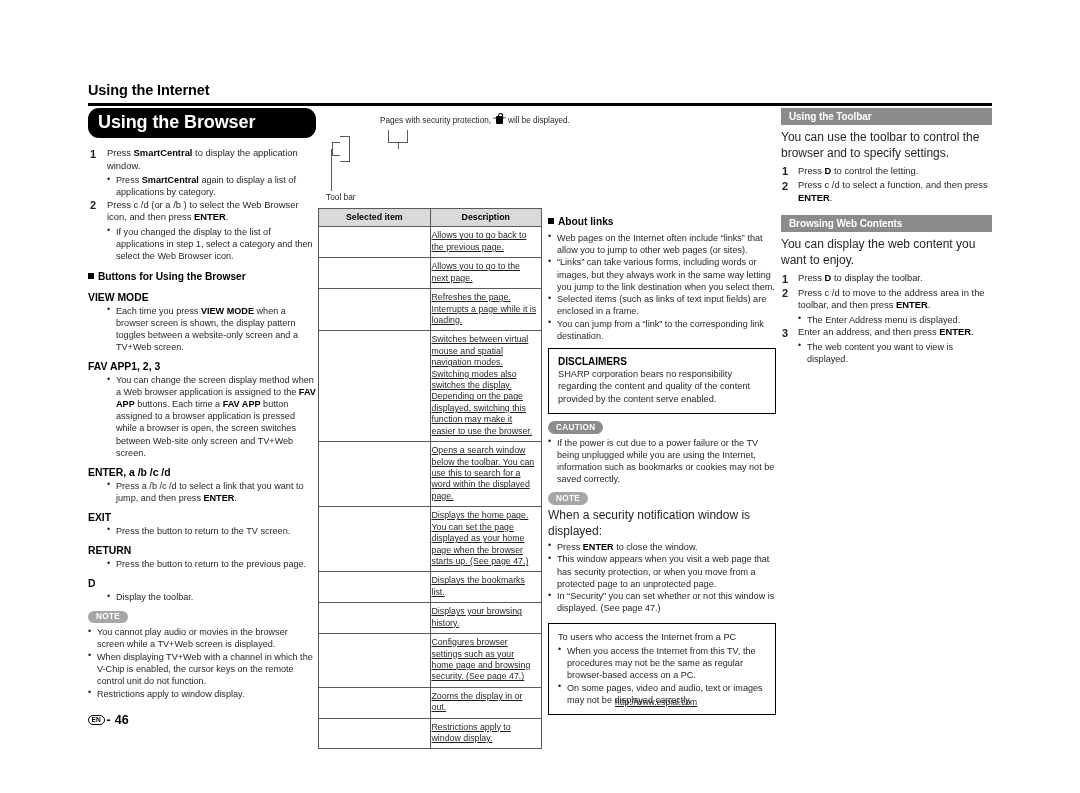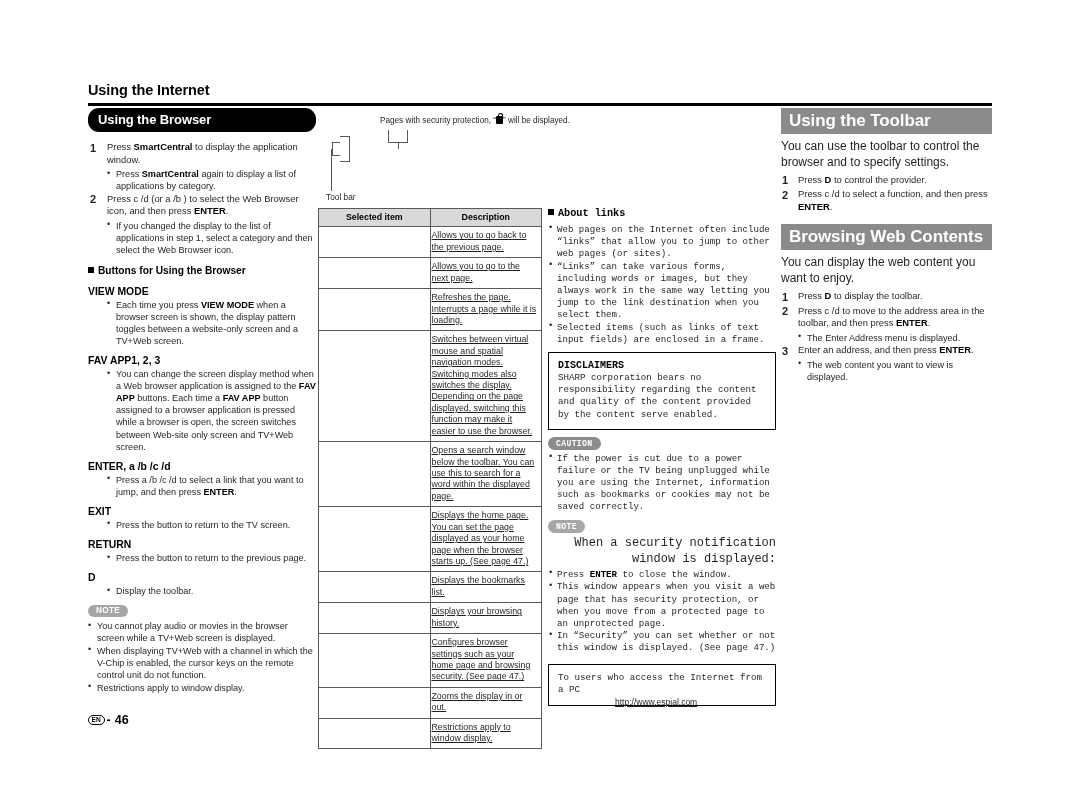"Using the Browser" .pill-black { font-size: 13px -> 18px }
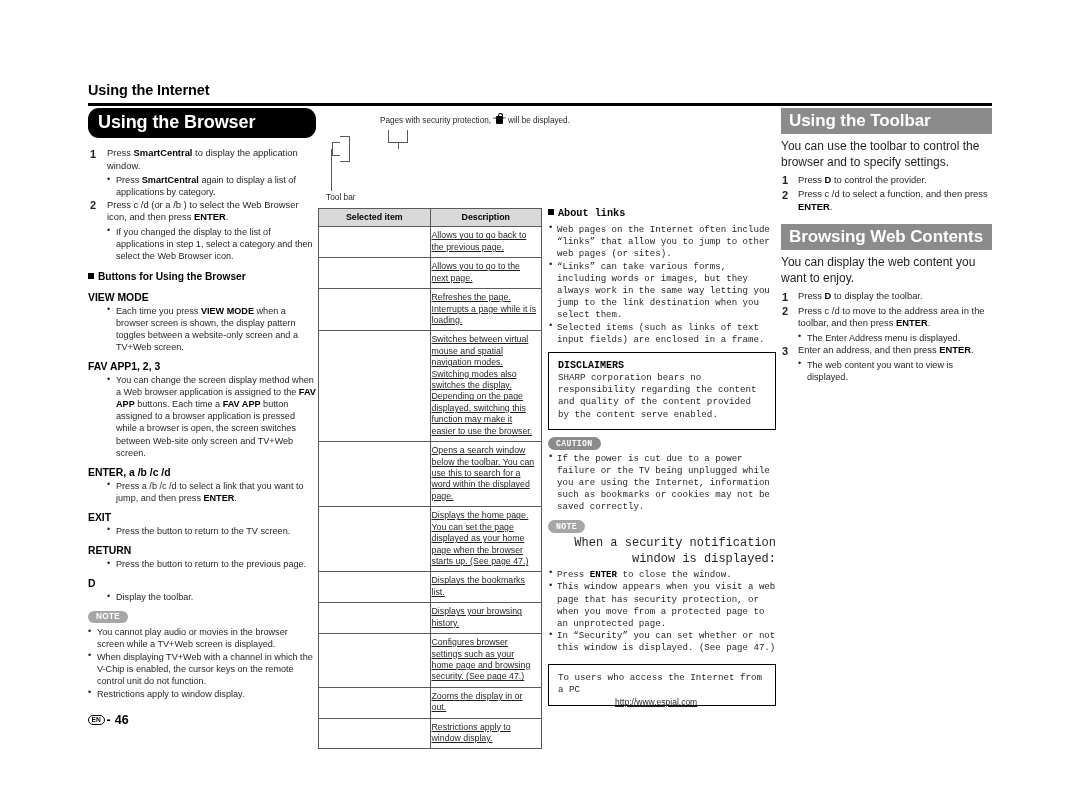"Using the Toolbar" .bar-gray { font-size: 17px -> 10px }
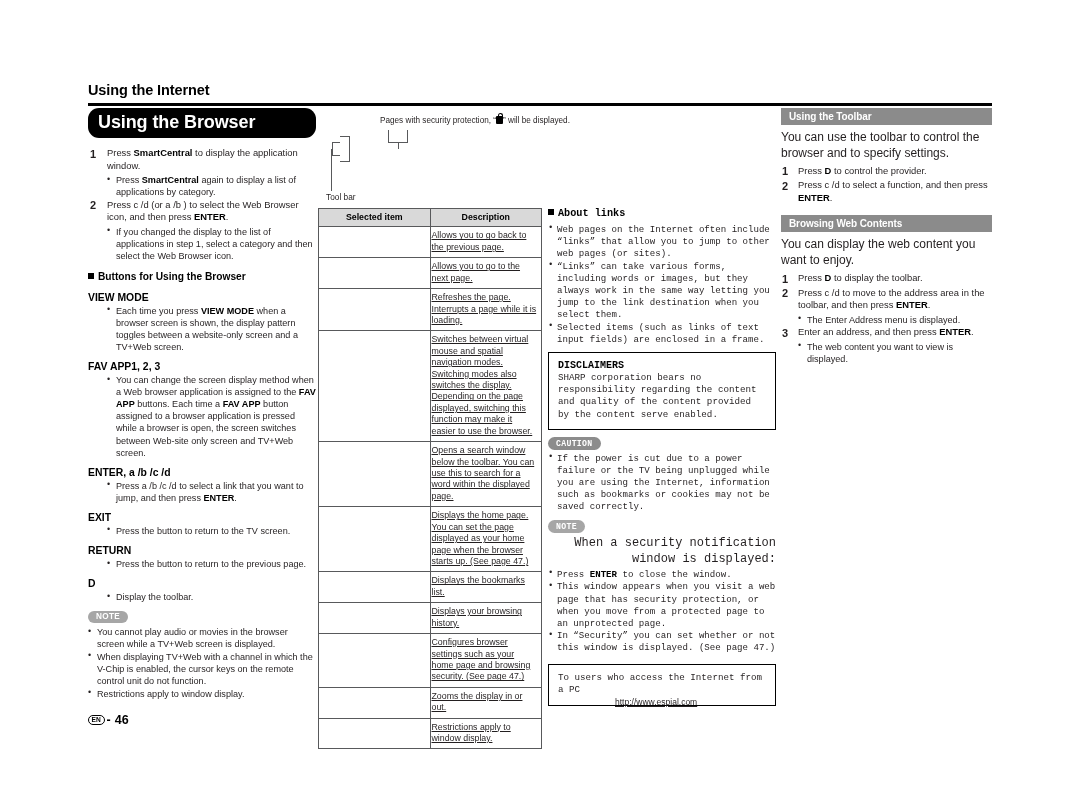"to control the provider." span { text: provider -> letting }
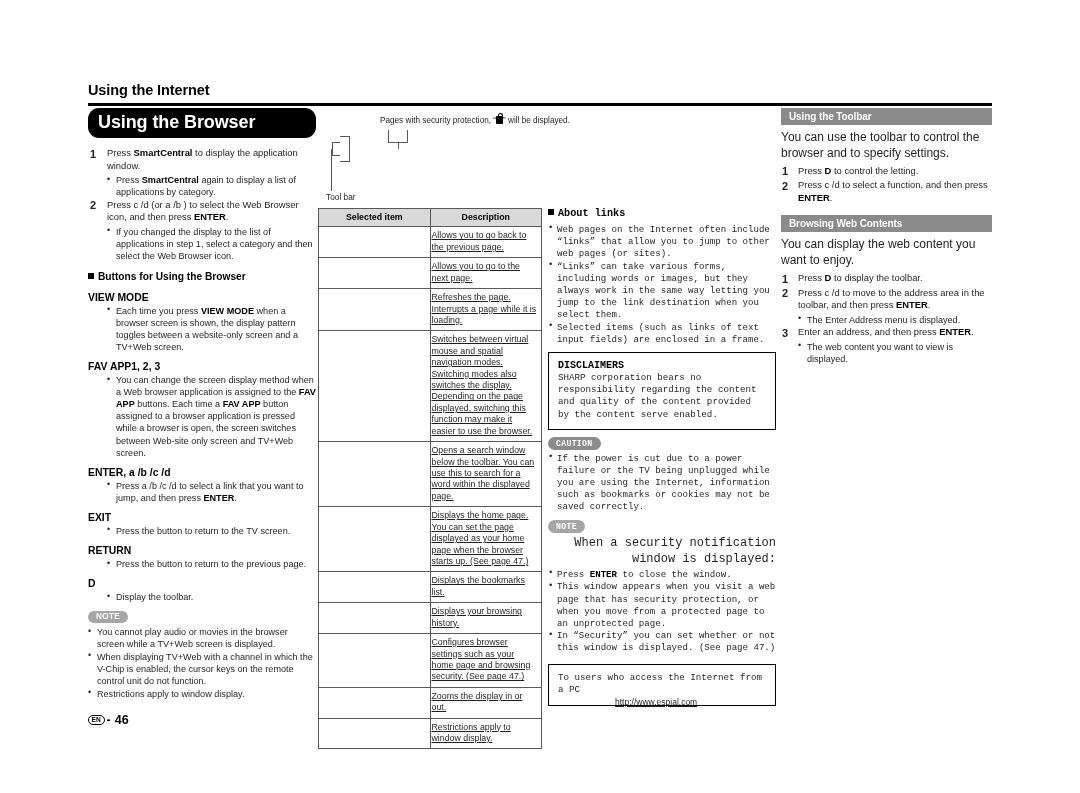"About links" .col-right { font-family: Liberation Mono, monospace -> none; top: 108px -> 116px }
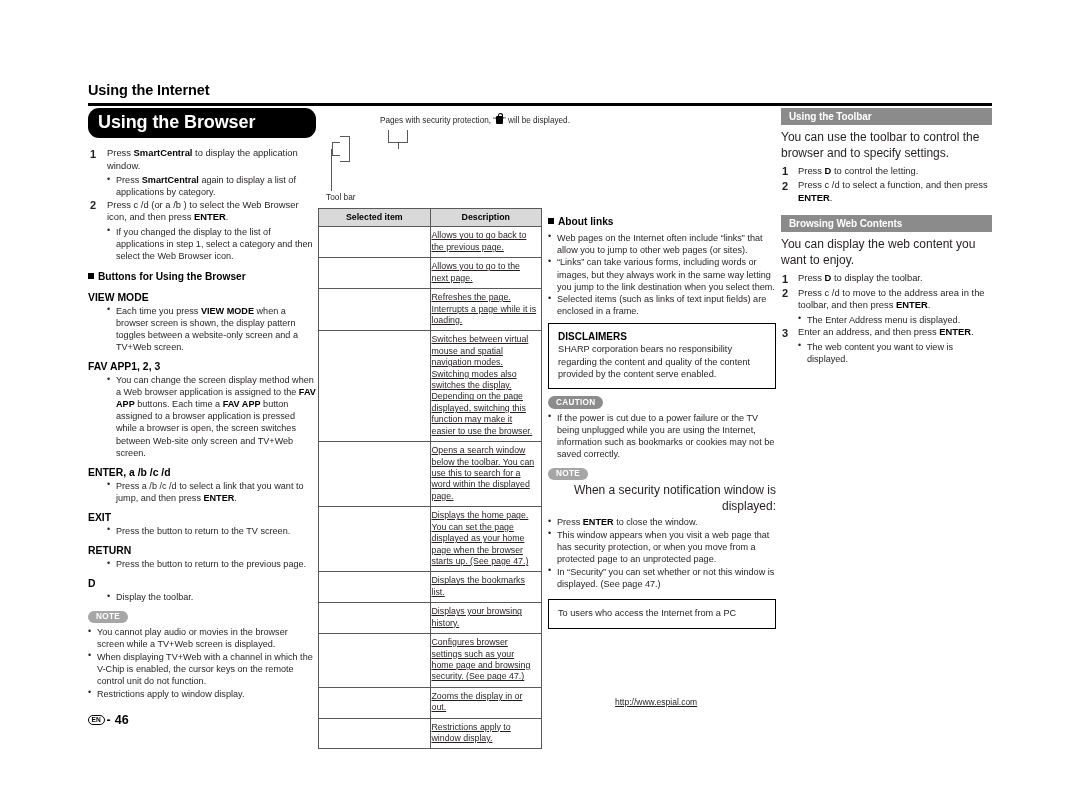"You can jump from a" div.bul { html: none -> <div><span>You can jump from a “link” to the corresponding link destination.</span></div> }
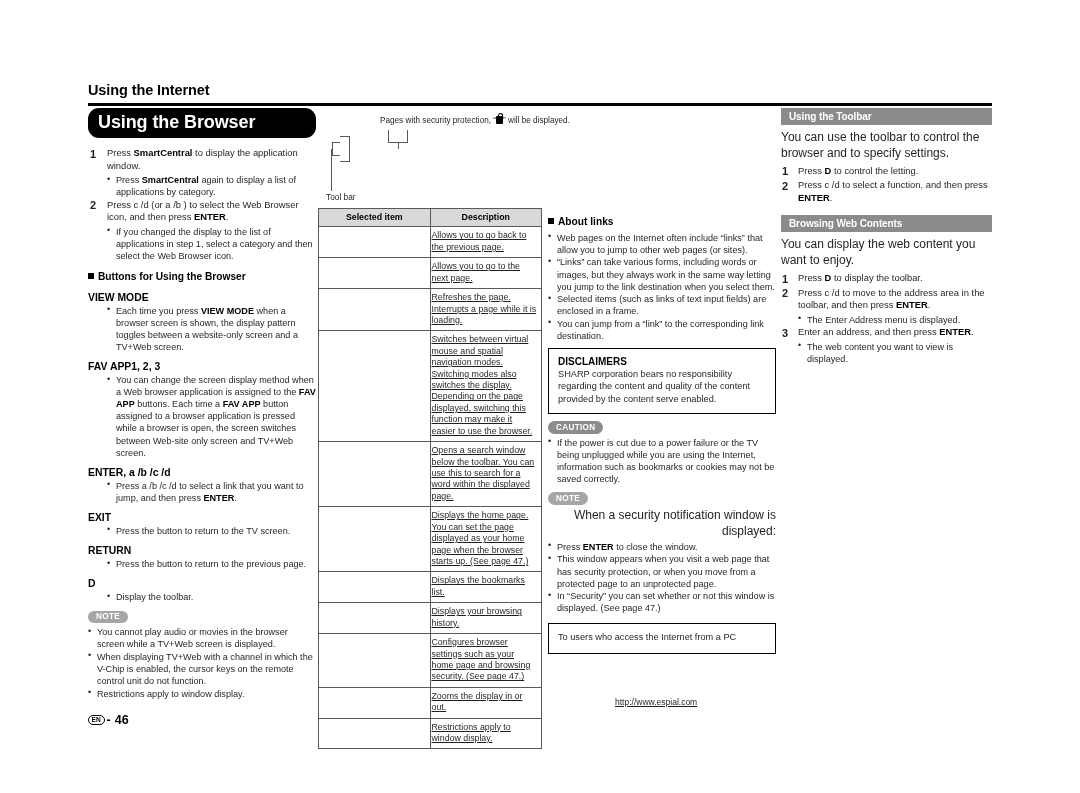"When a security notification window" div.plain { text-align: right -> none }
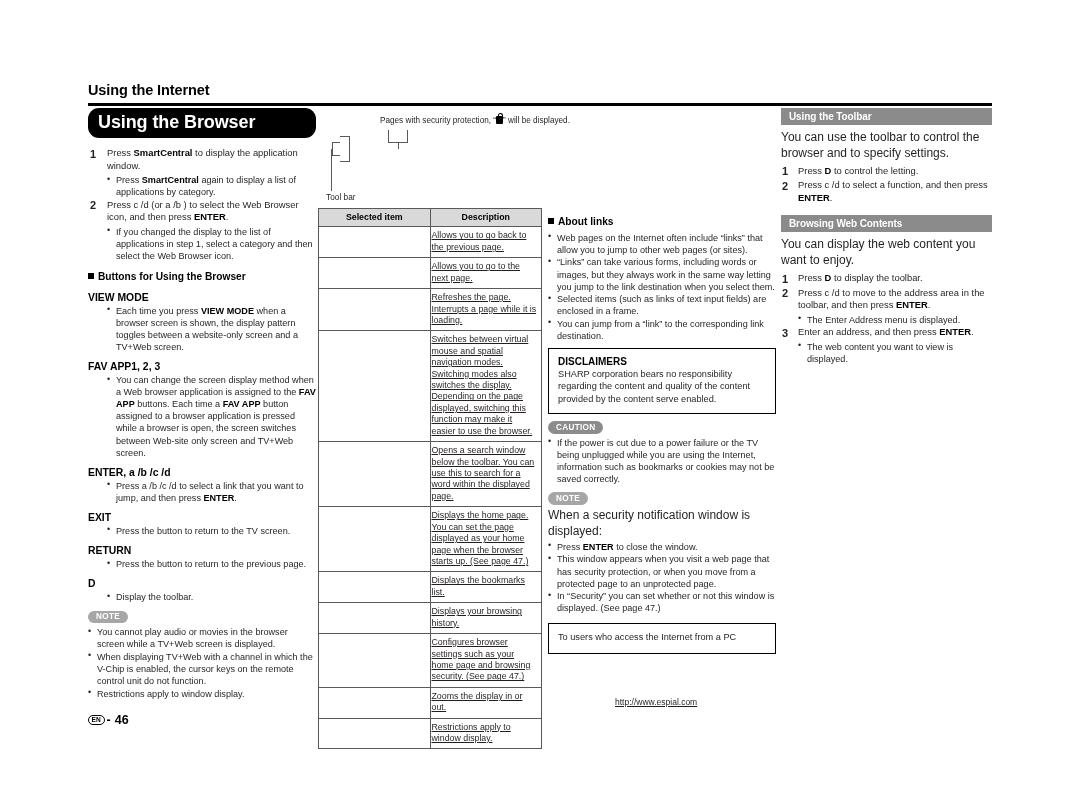"When you access the Internet" div { html: none -> <div> <div><span>When you access the Internet from this TV, the procedures may not be the same as regular browser-based access on a PC.</span></div> <div><span>On some pages, video and audio, text or images may not be displayed correctly.</span></div> </div> }
